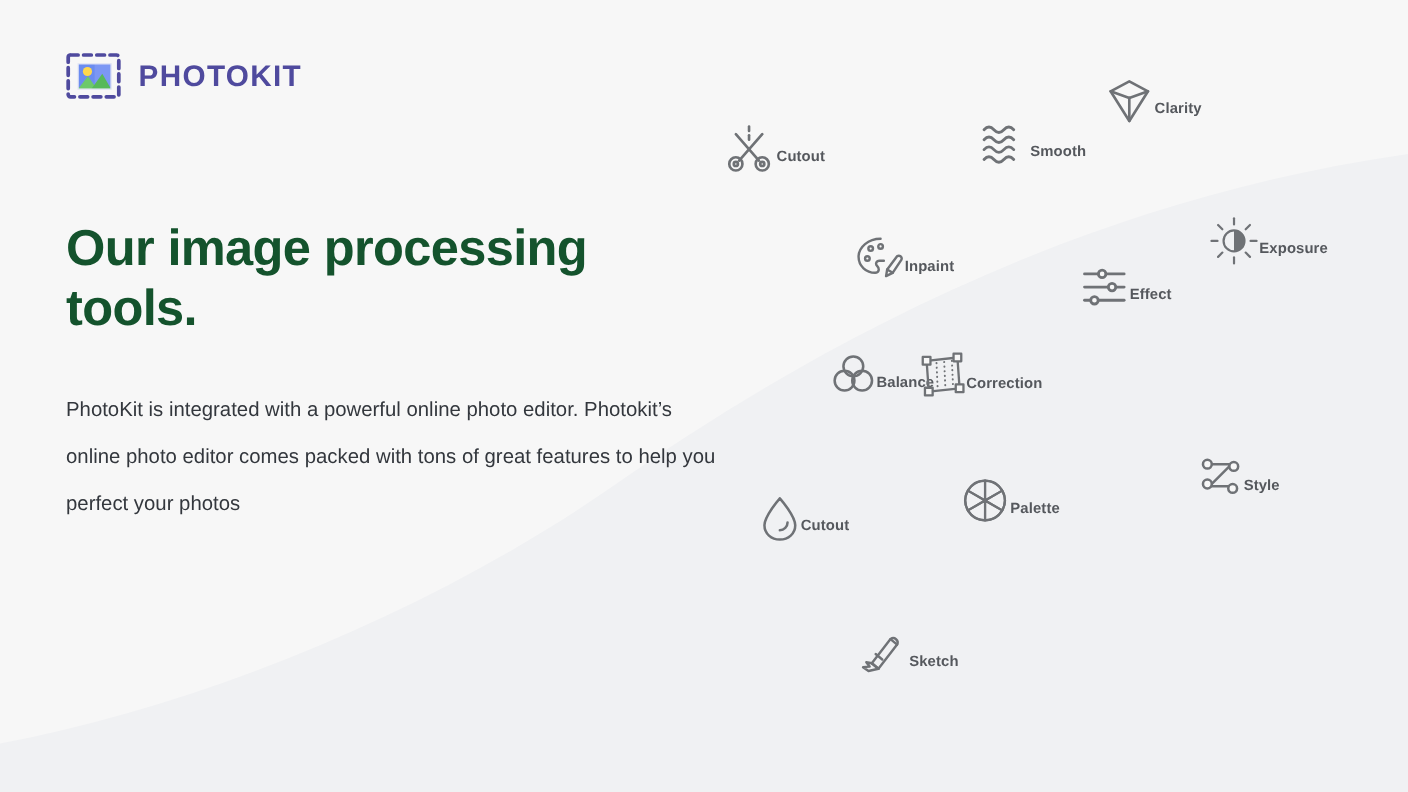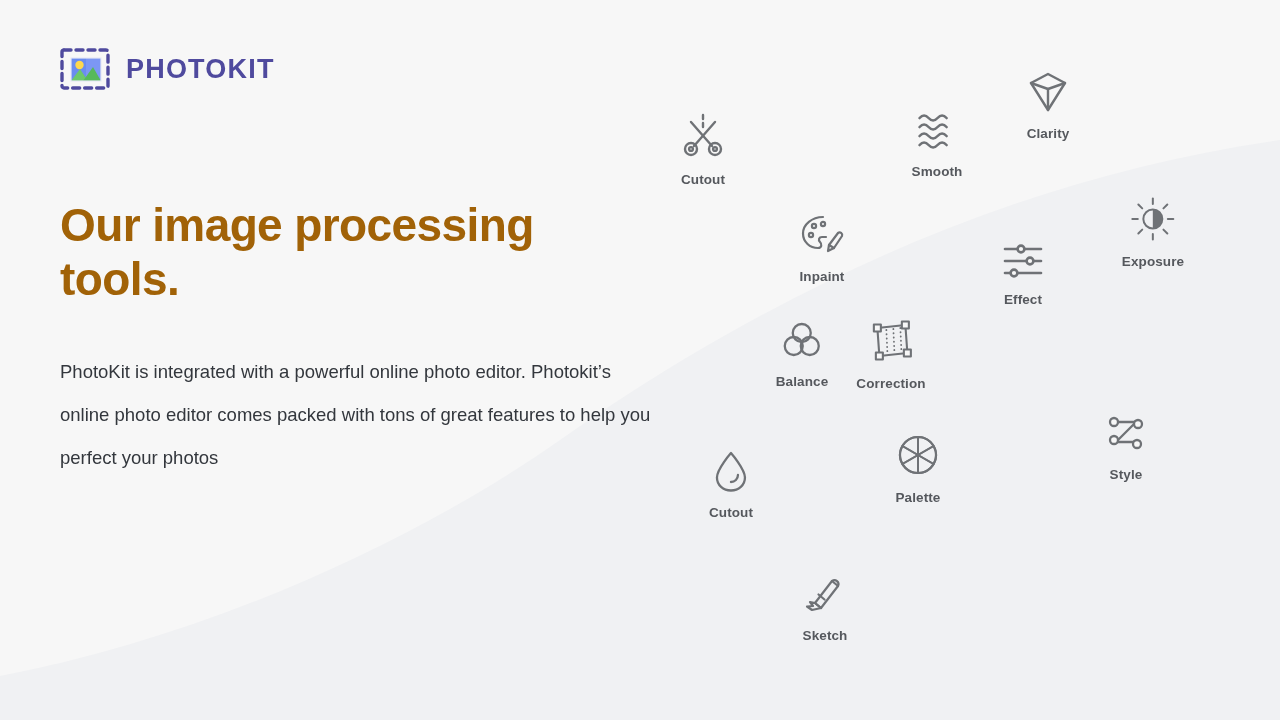"Clarity" .tool { flex-direction: column -> row }
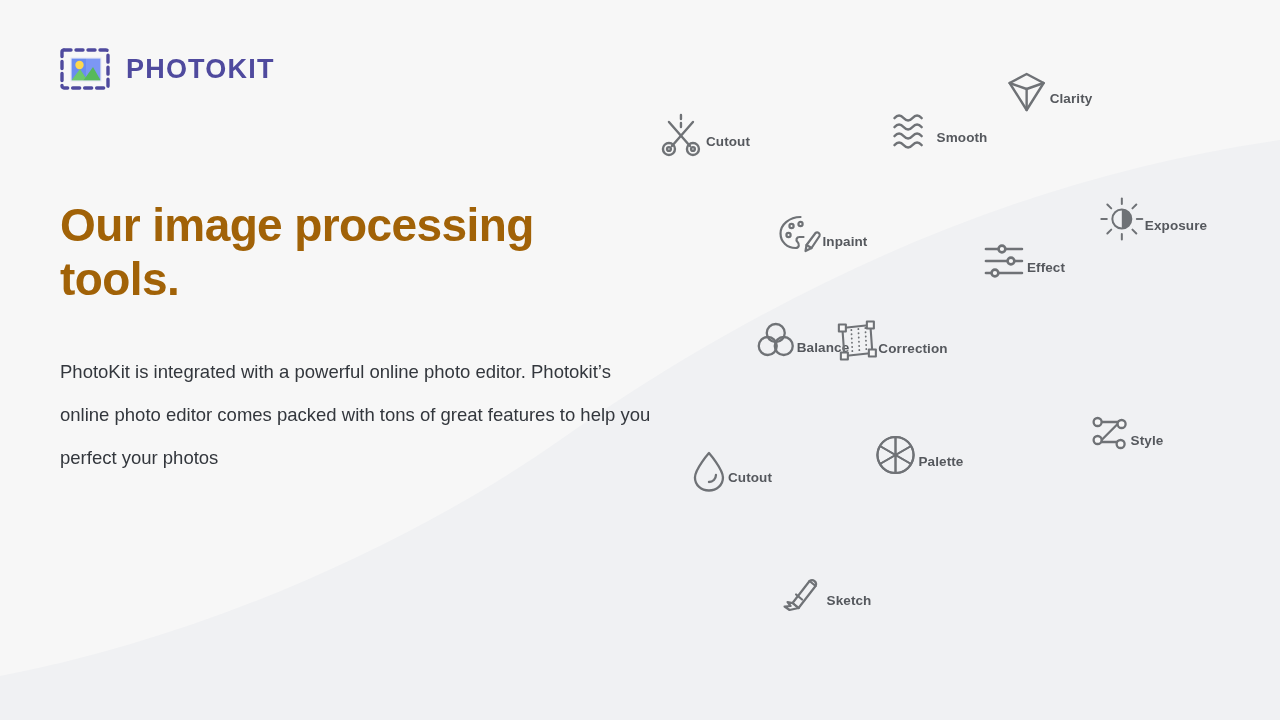"Our image processing tools." #headline { color: #a16207 -> #14532d }
